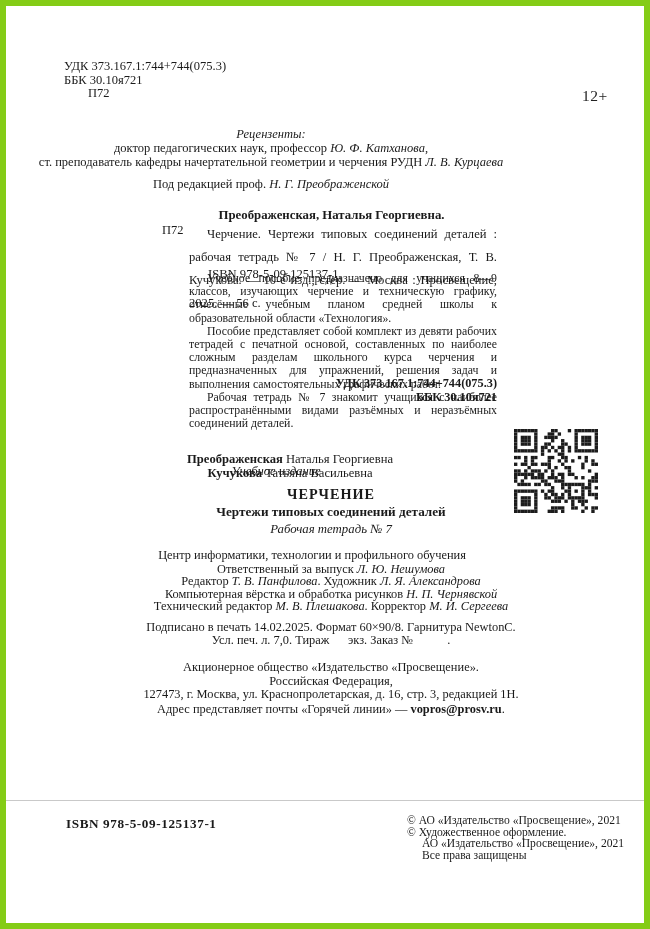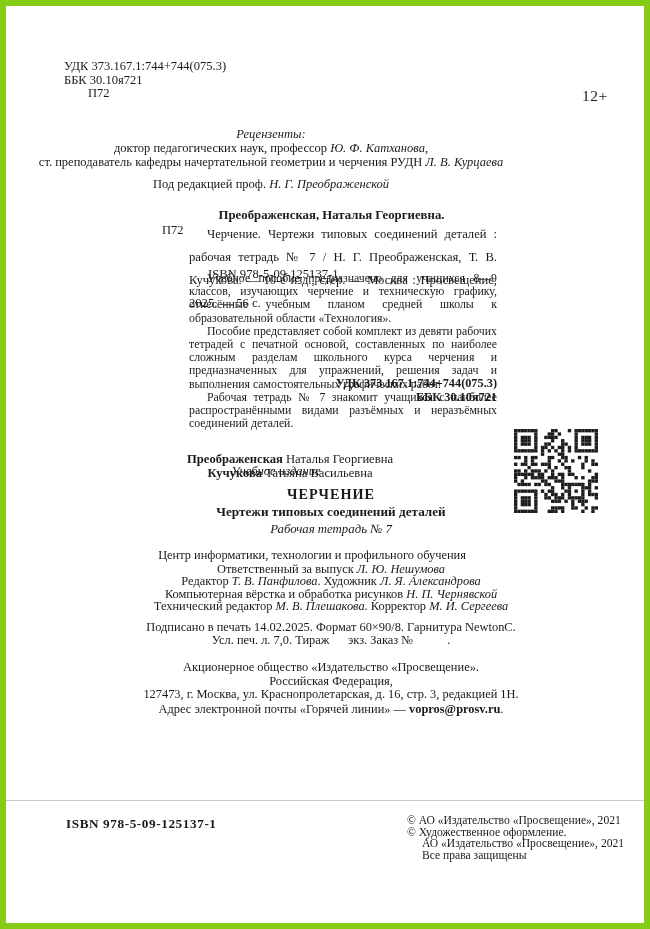"Адрес электронной почты «Горячей линии»" span { text: электронной -> представляет }
